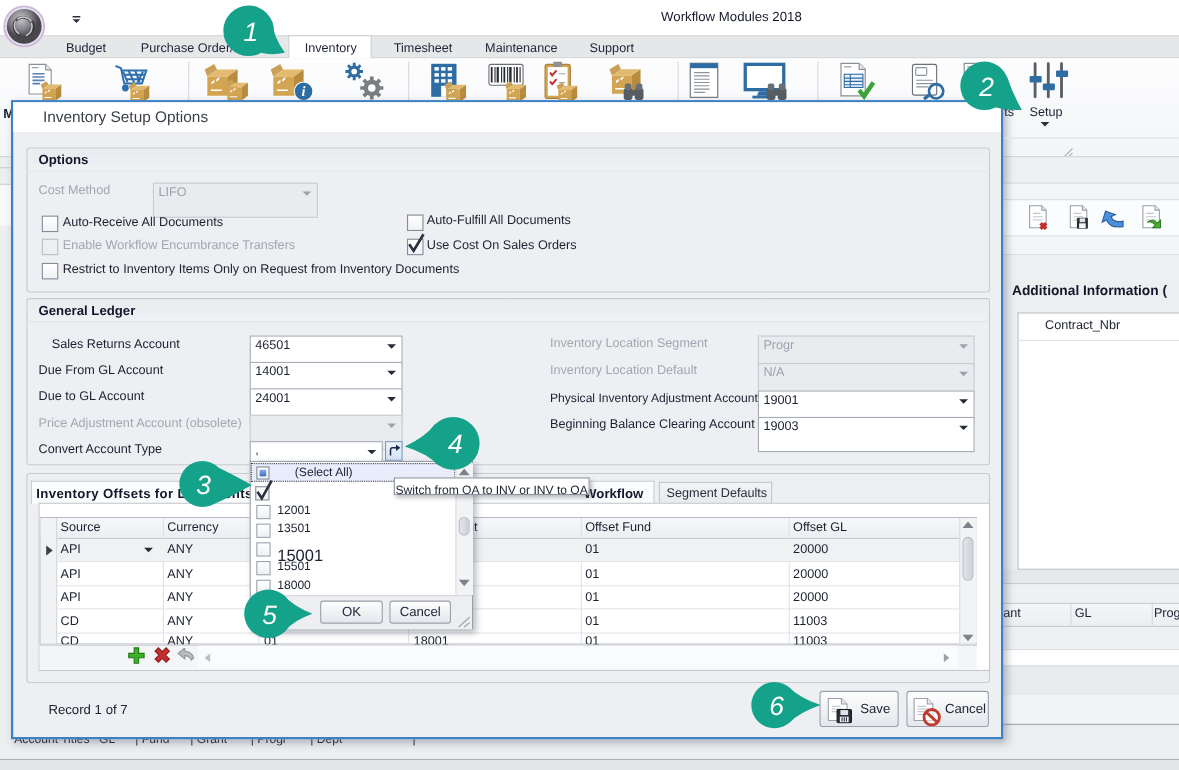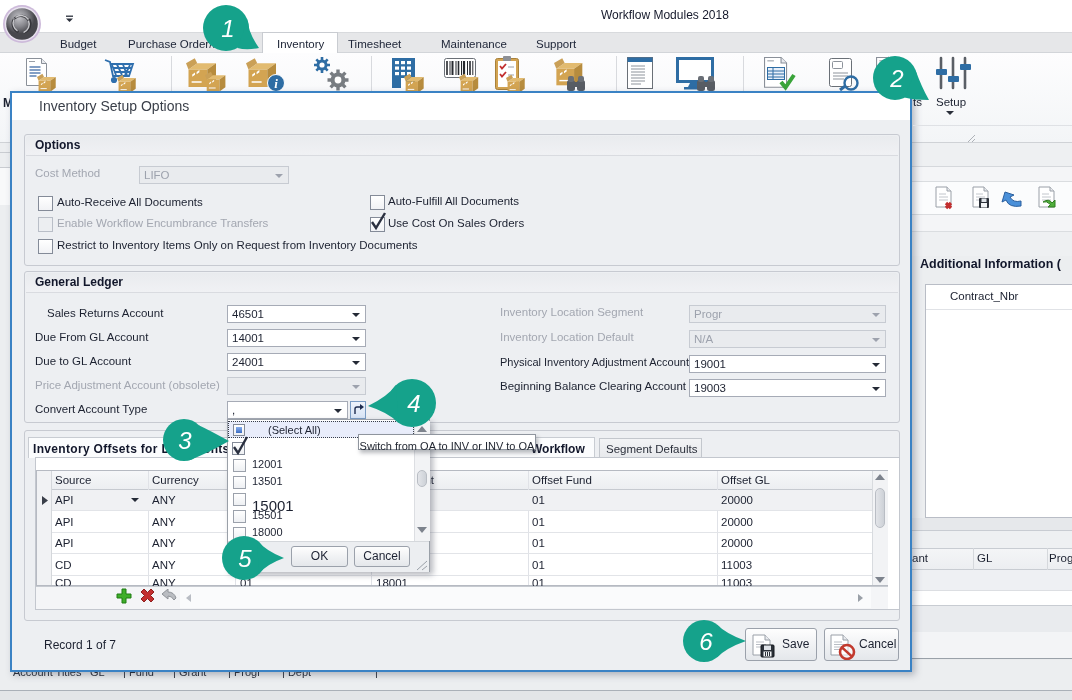"Timesheet" div.abs { left: 348px -> 358px }
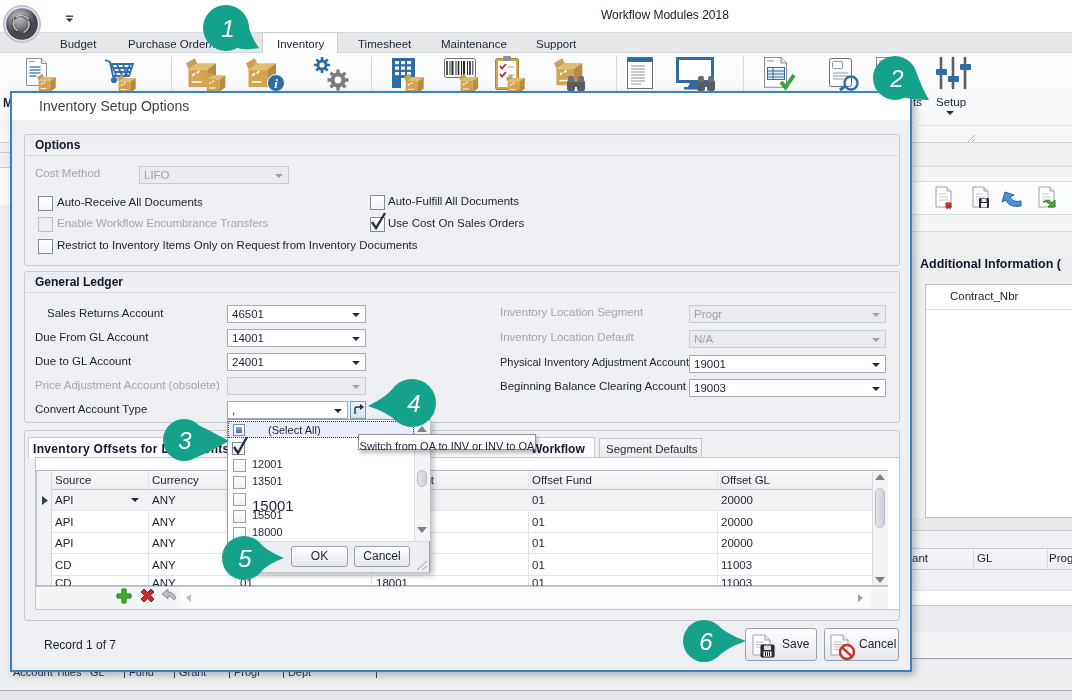"LIFO" .combo { height: 18px -> 32px }
